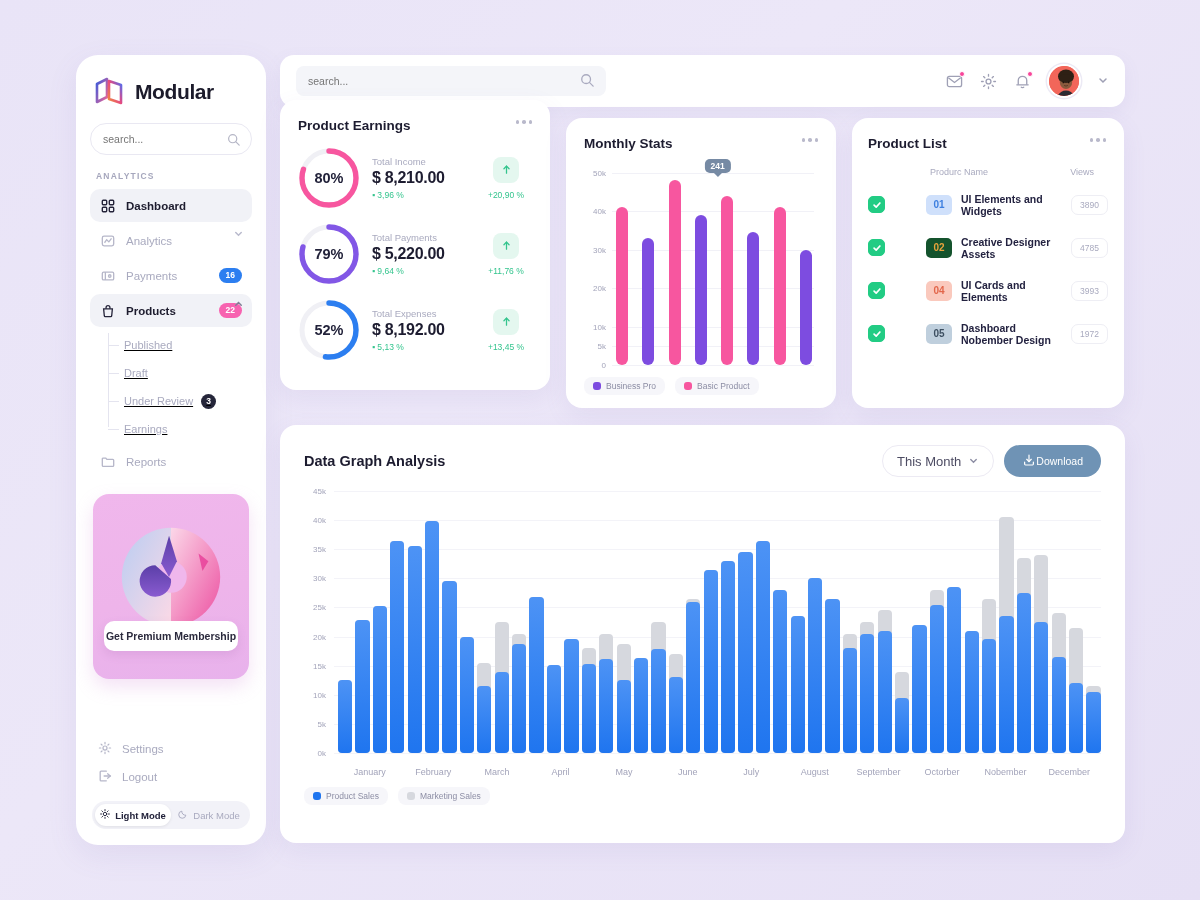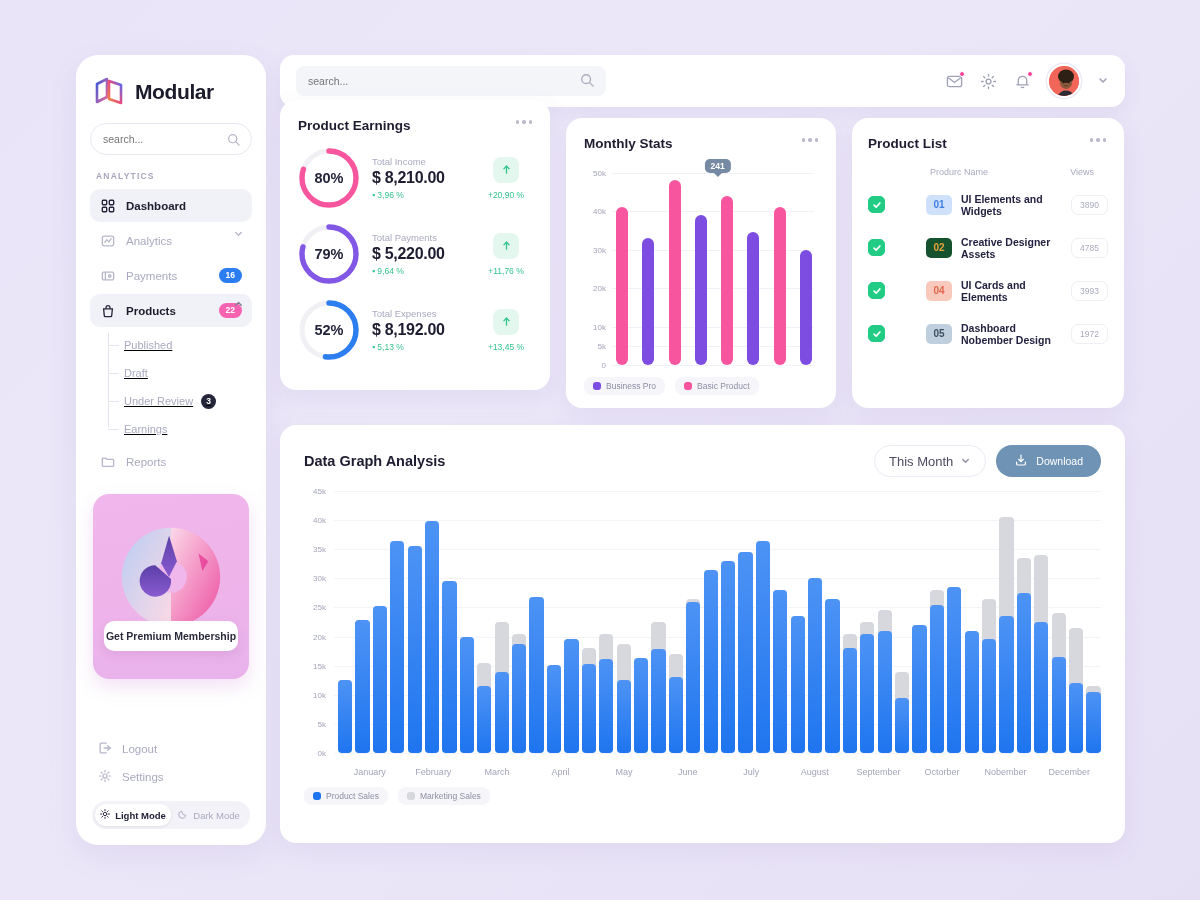"Download" .dl-btn { gap: 8px -> none }
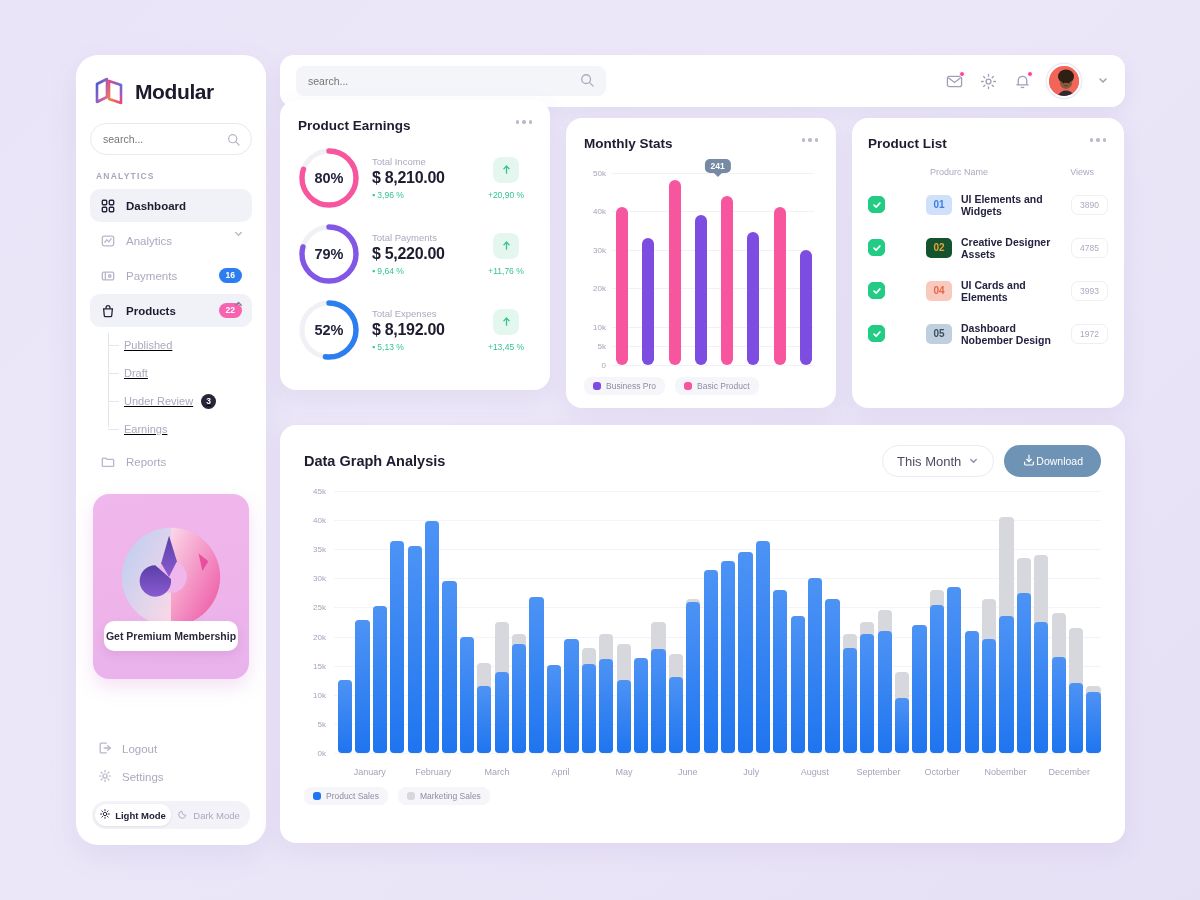"Logout" div.bottom-item { order: before "Settings" -> after "Settings" }
